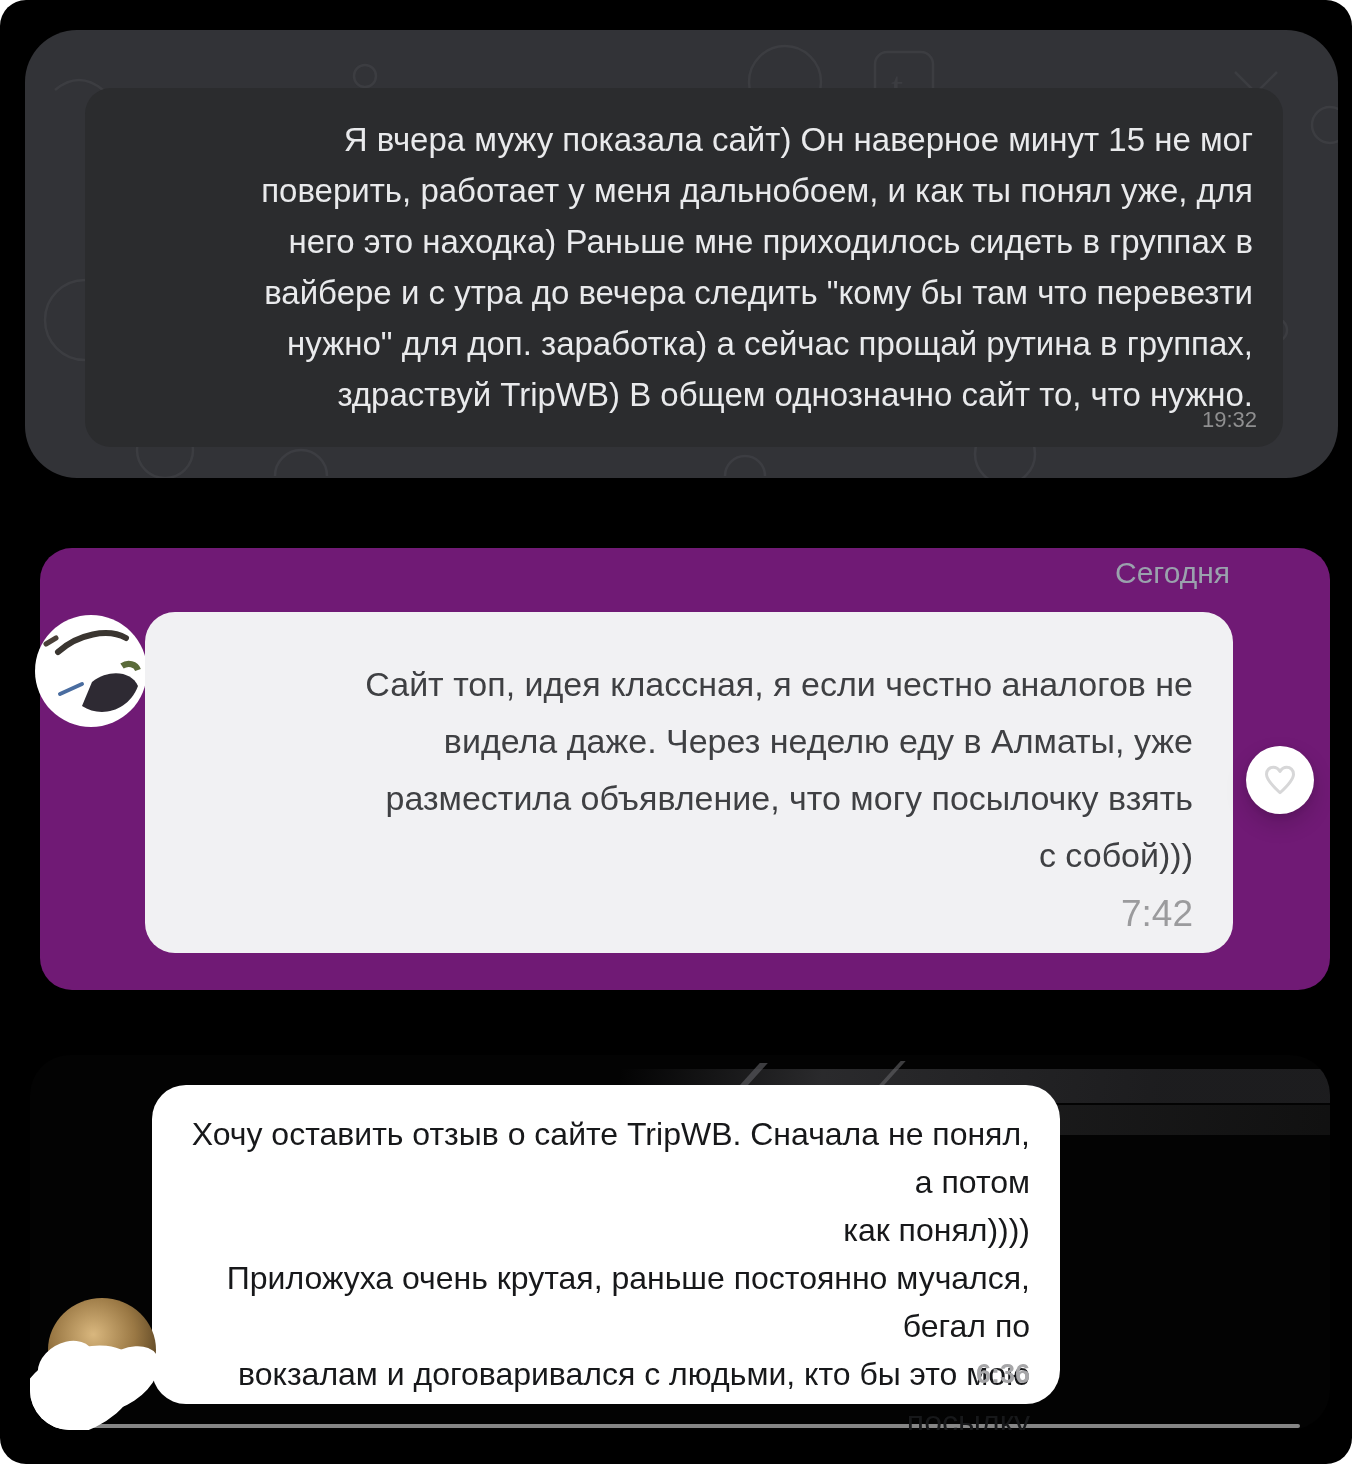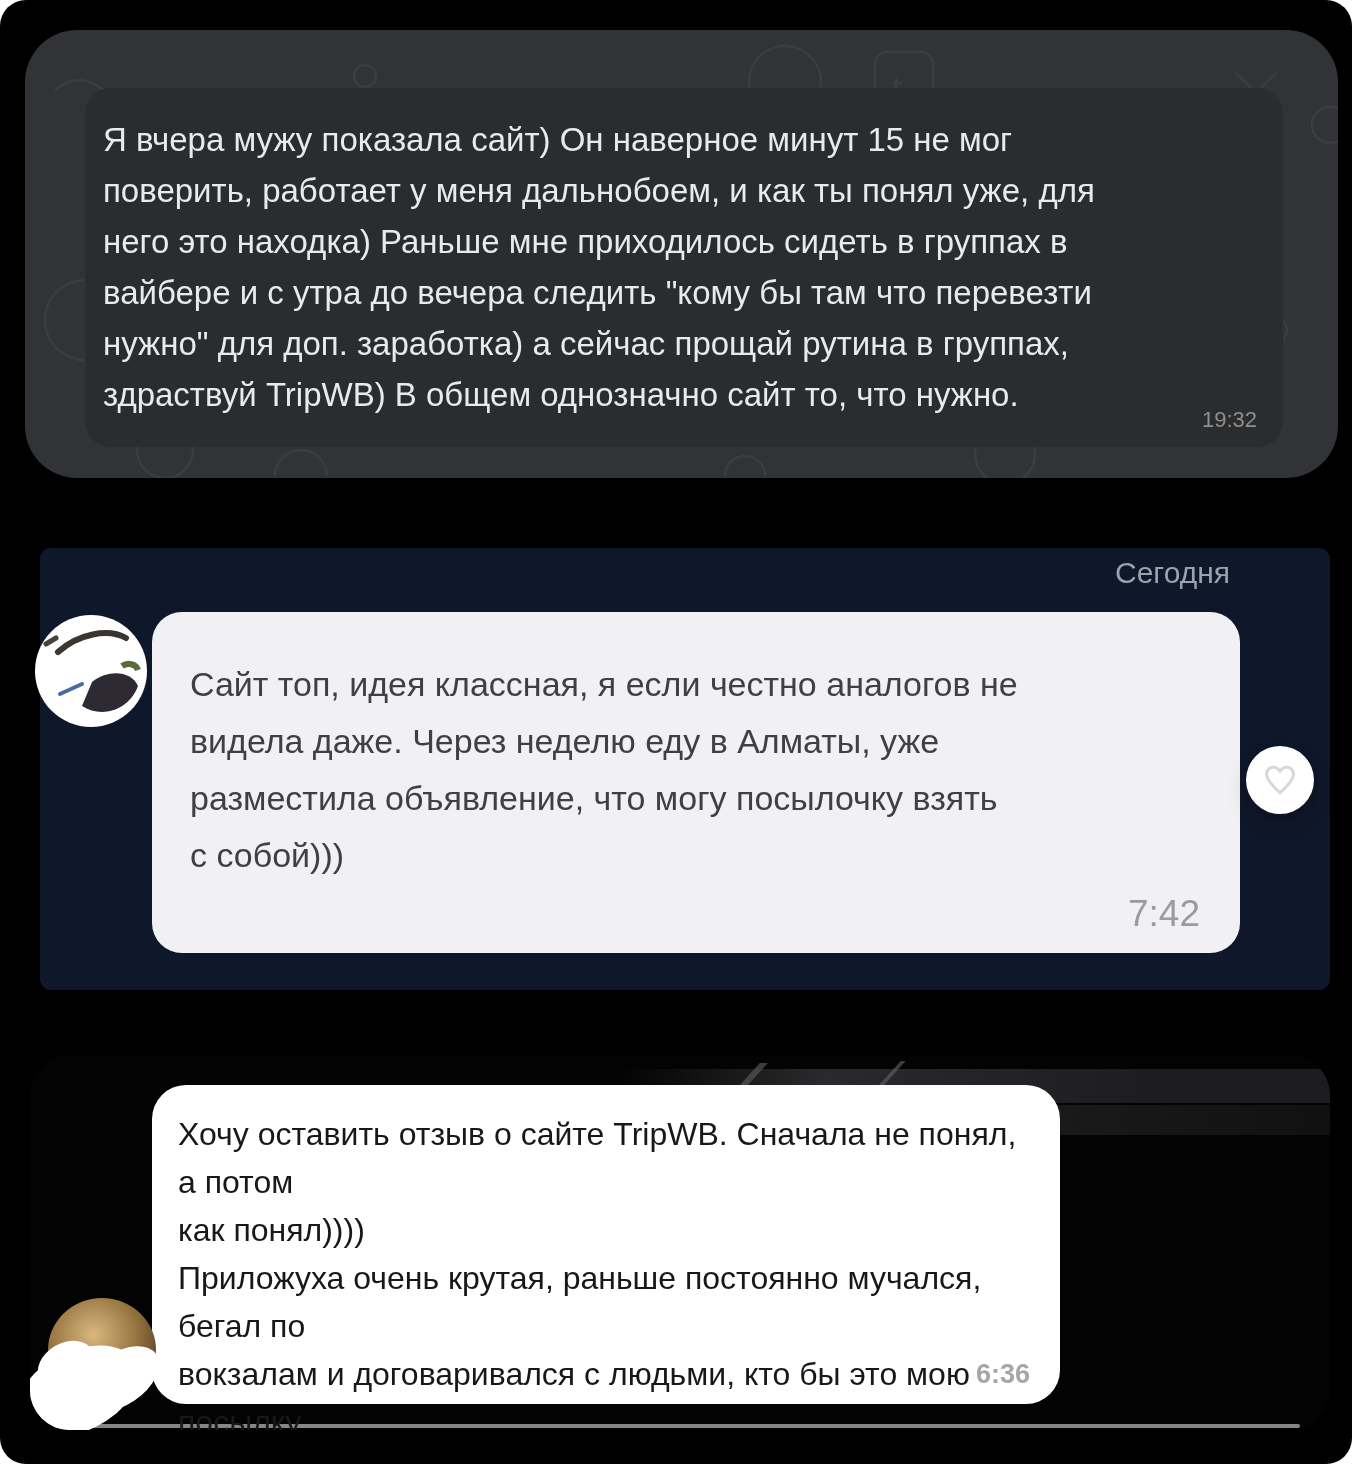"Я вчера мужу показала сайт)" .canvas { text-align: none -> right }
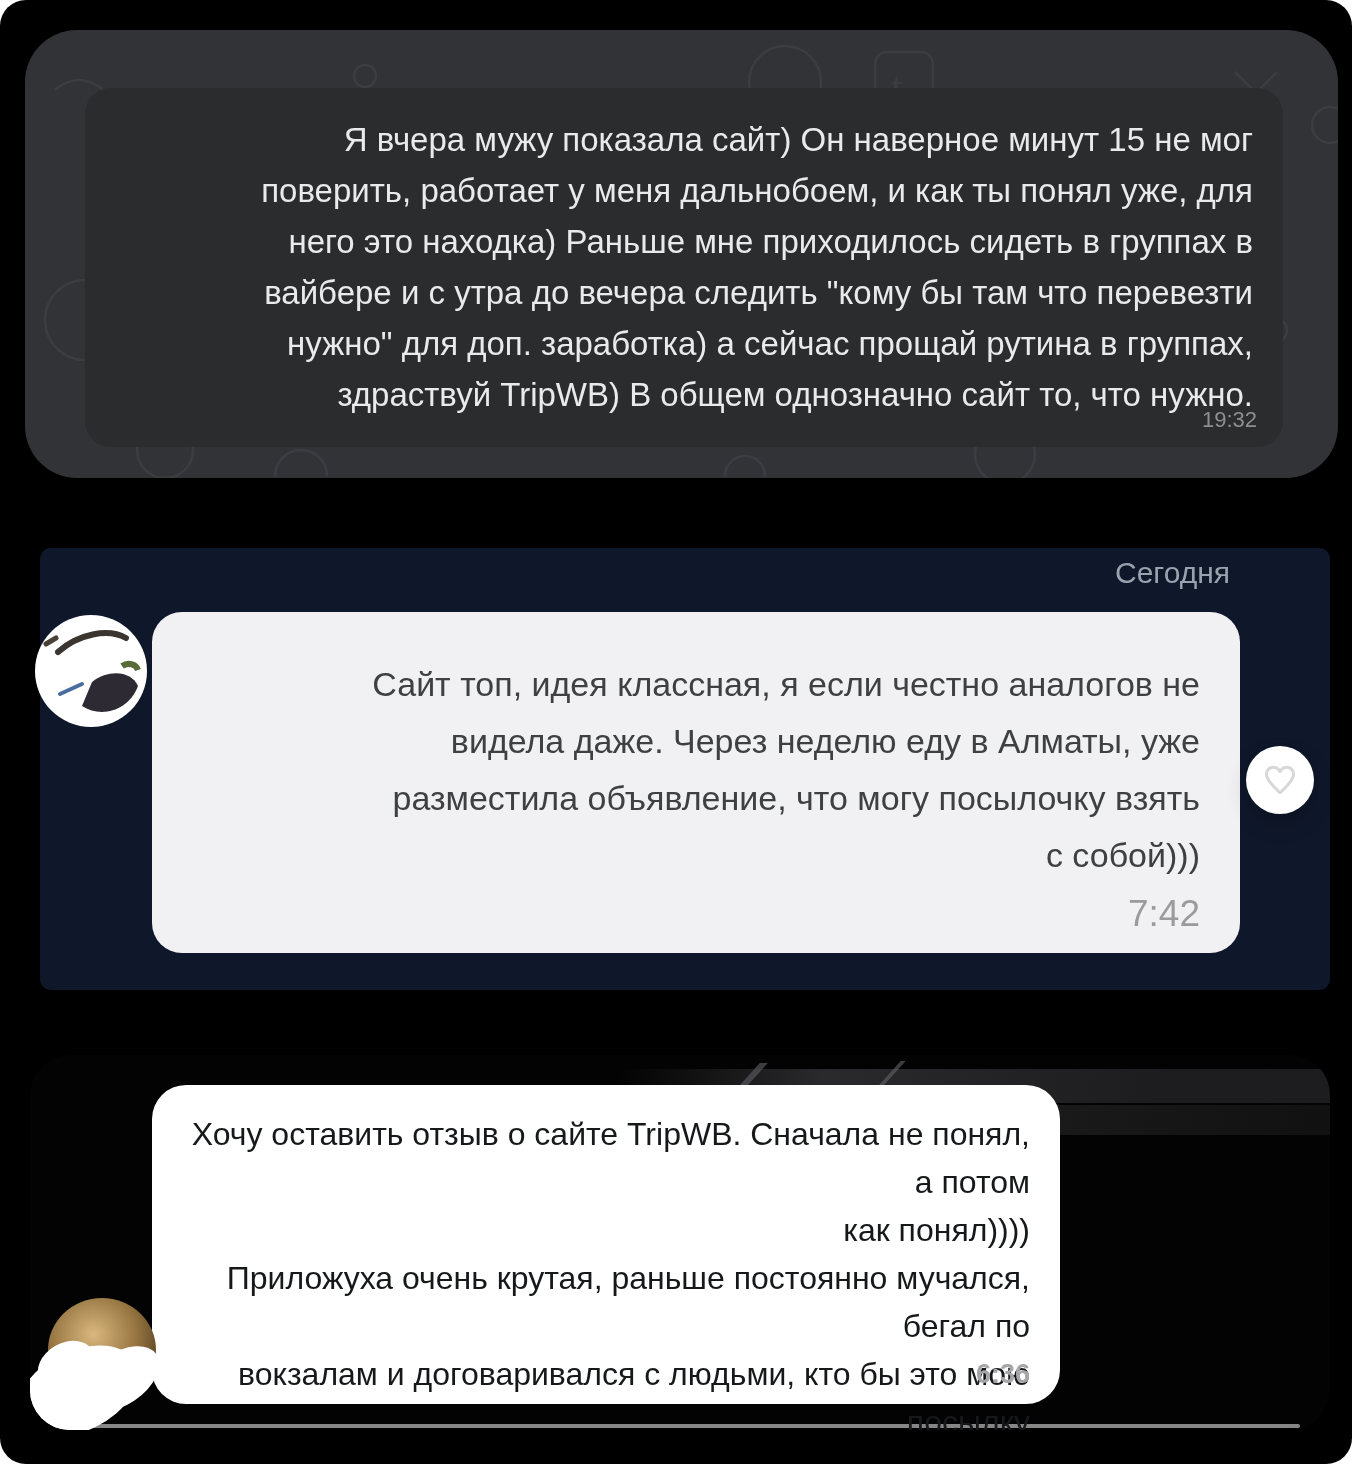"Сегодня" .light-panel { background: #0f172a -> #701a75; border-radius: 11px -> 32px }
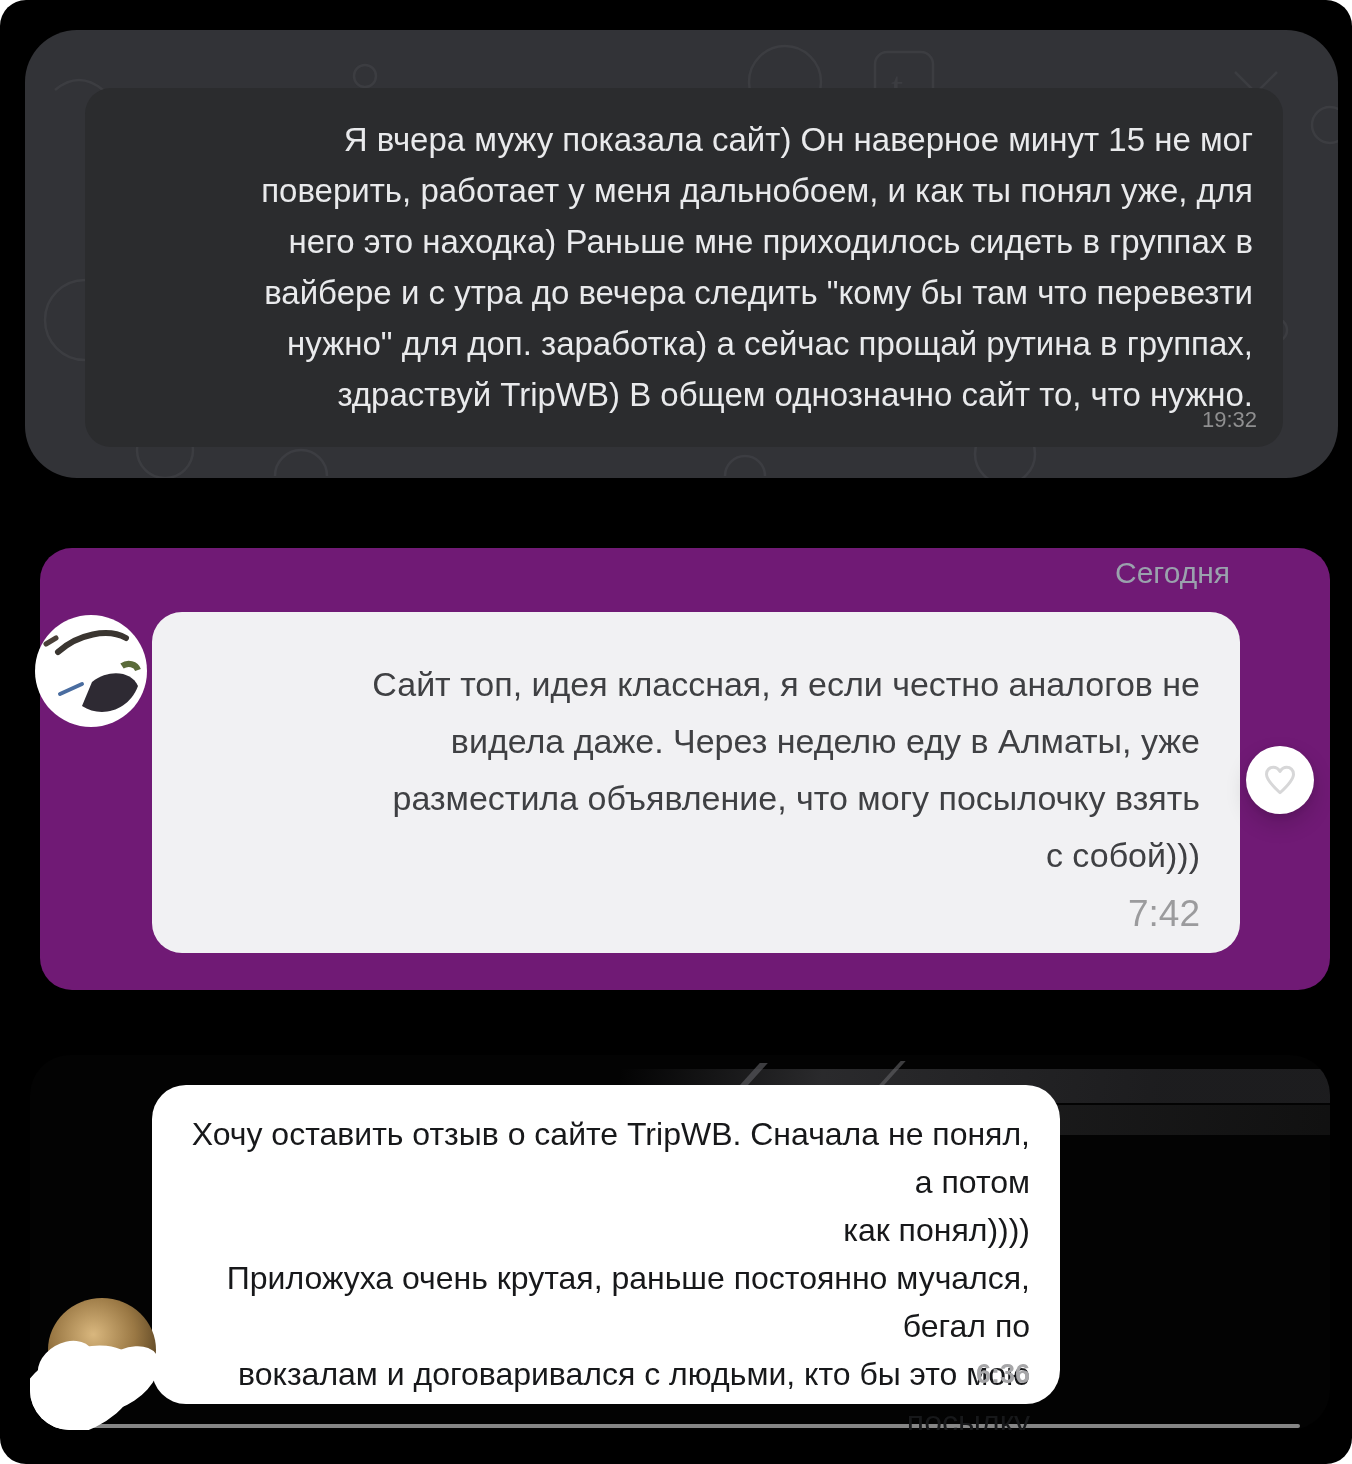"Сайт топ, идея классная, я" .light-bubble { left: 112px -> 105px }
